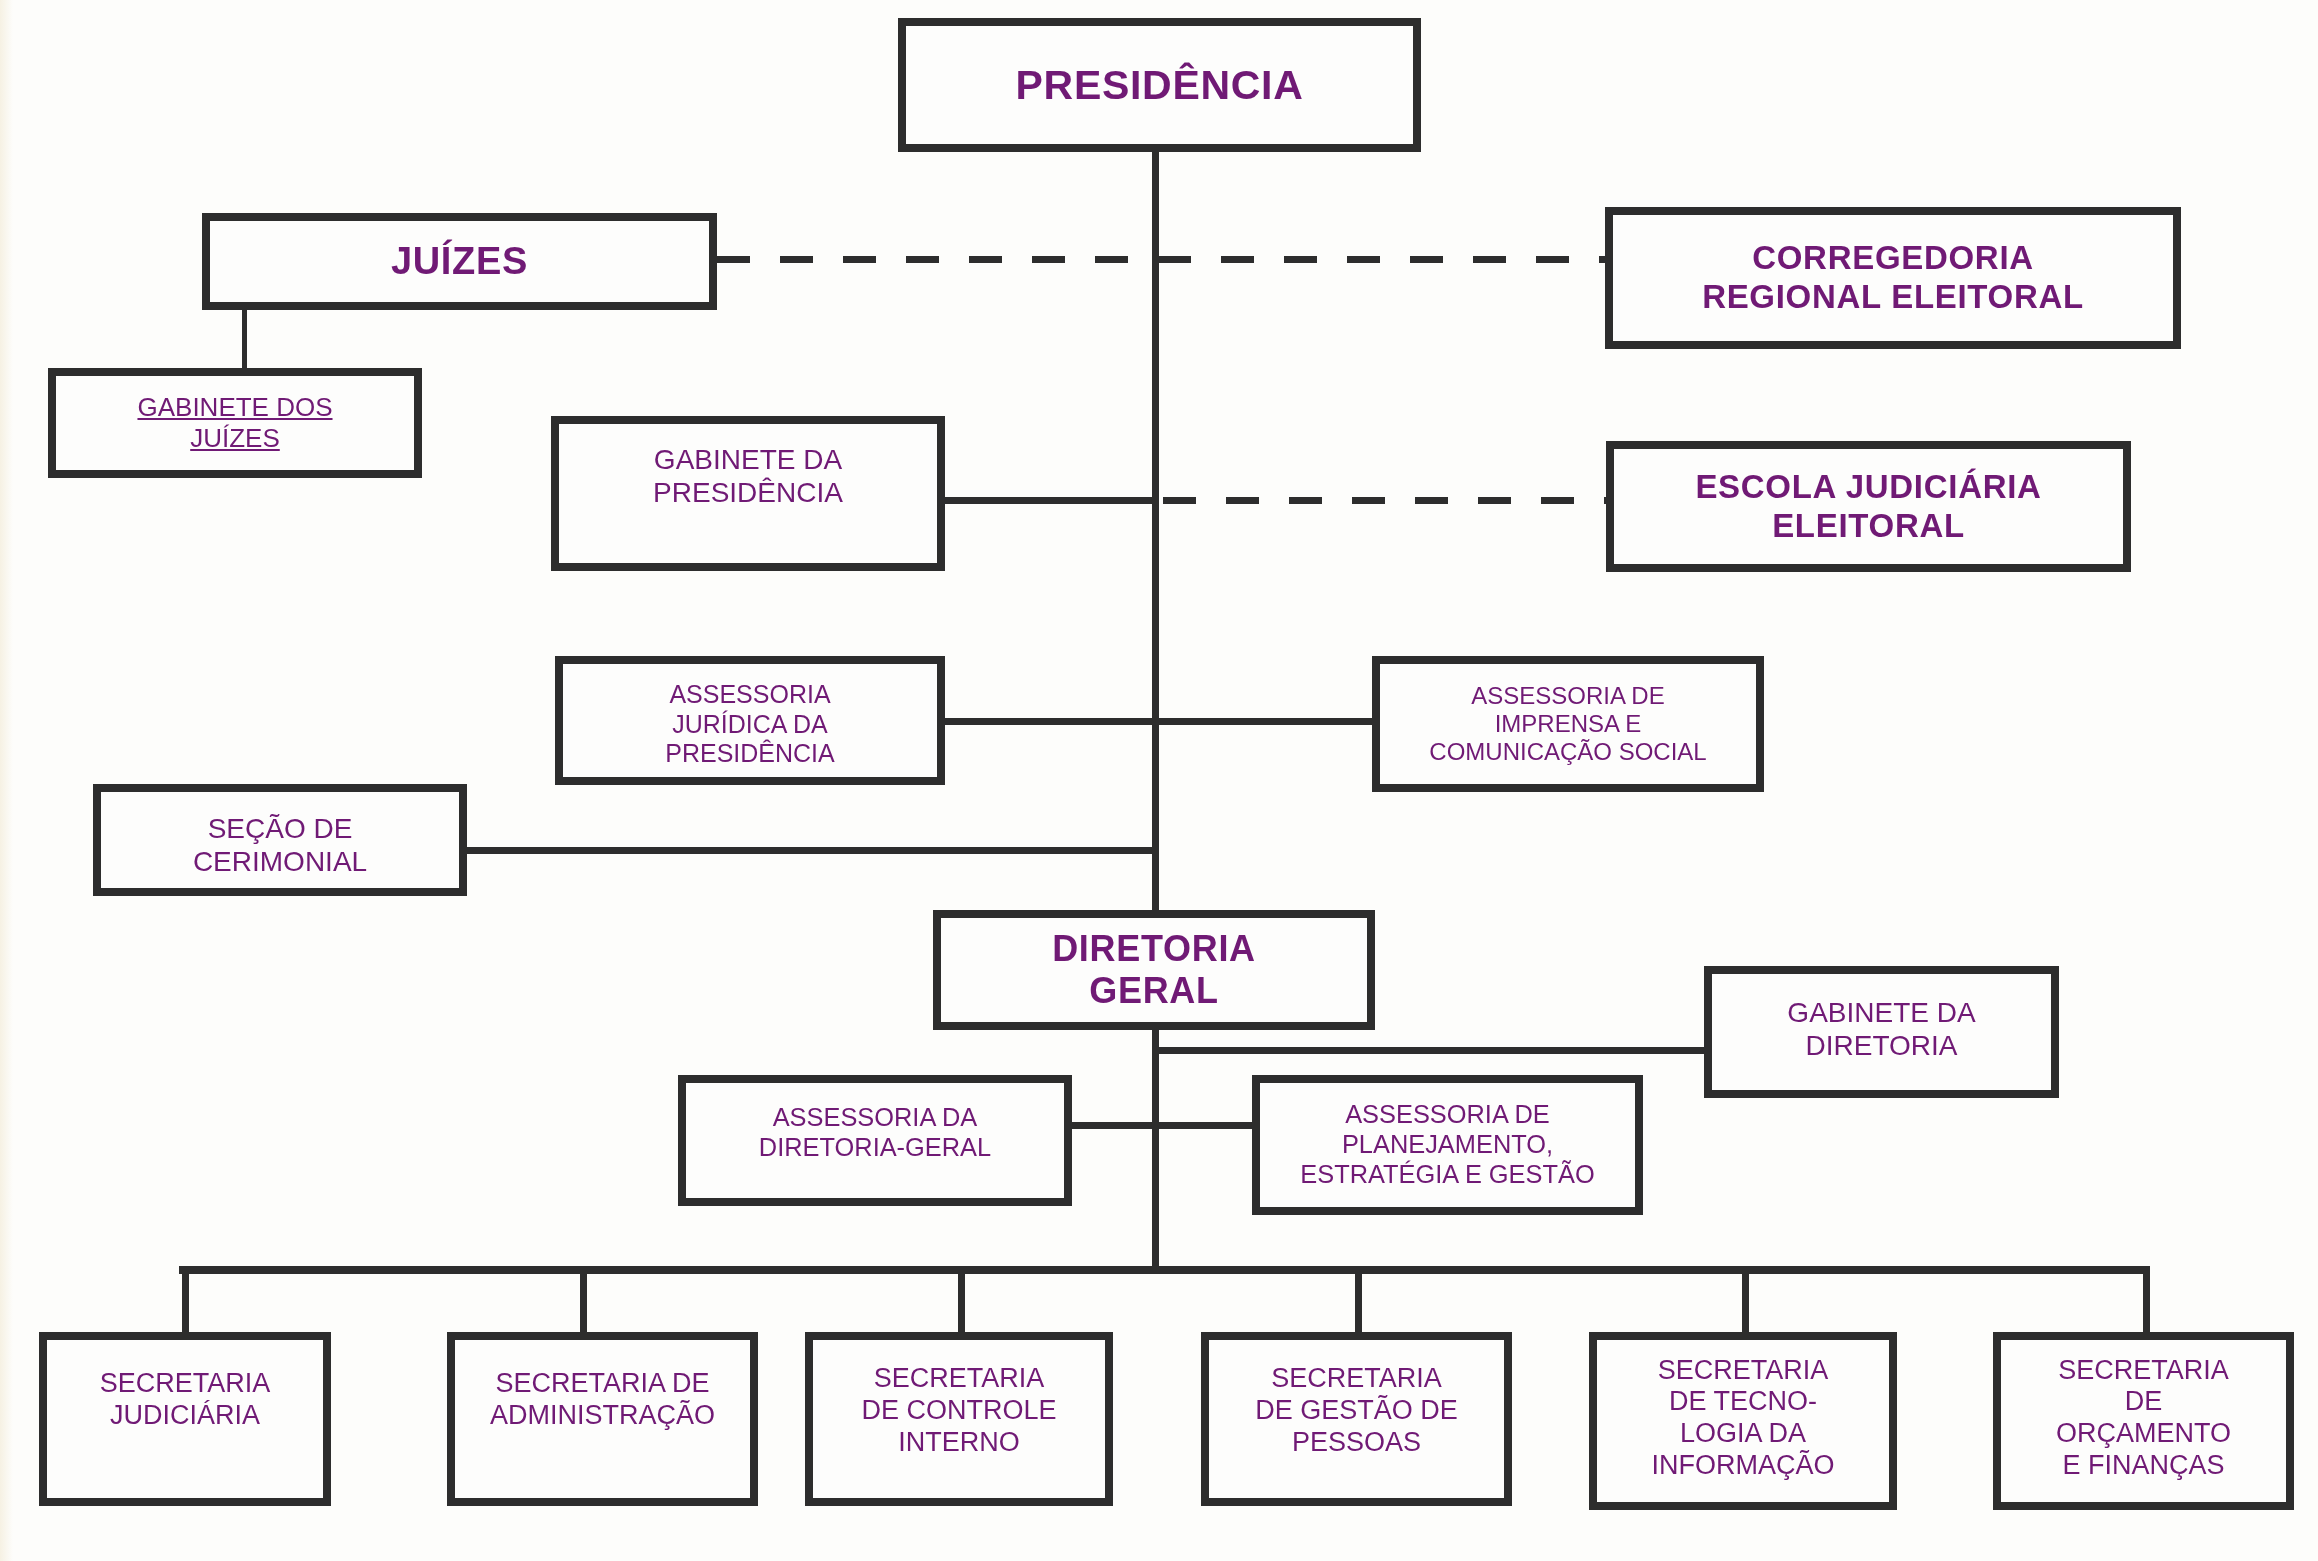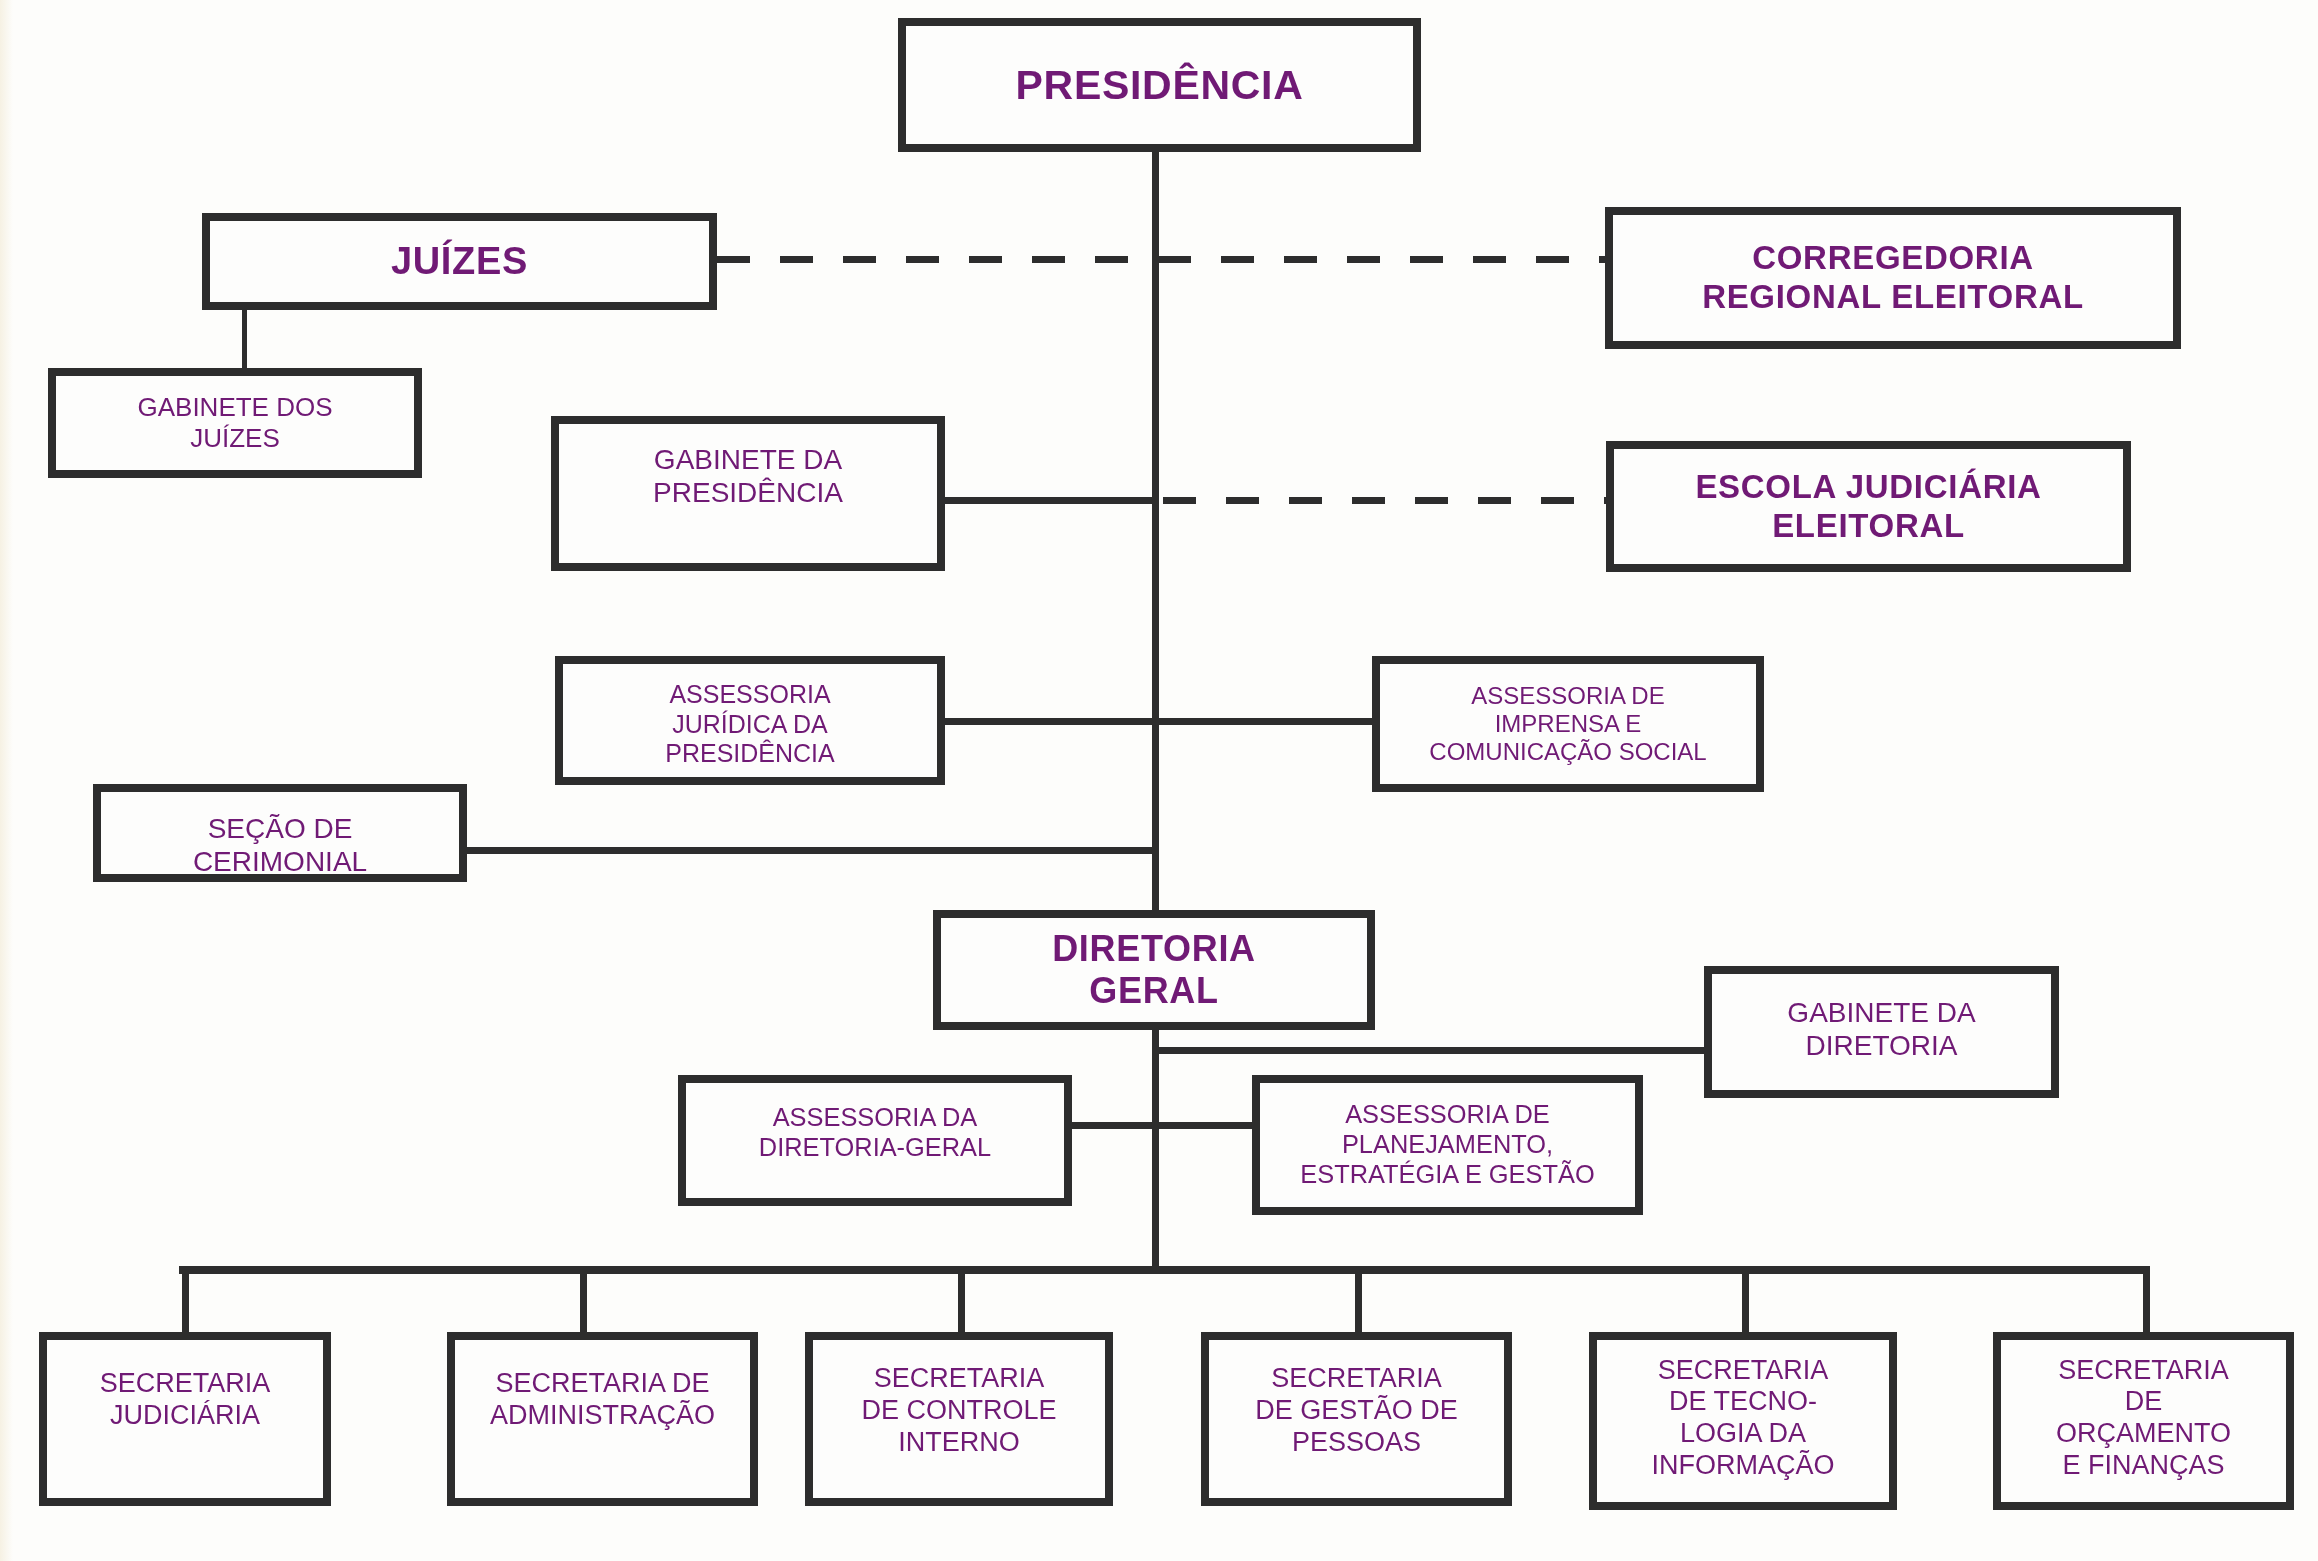"GABINETE DOS" div.node { text-decoration: none -> underline }
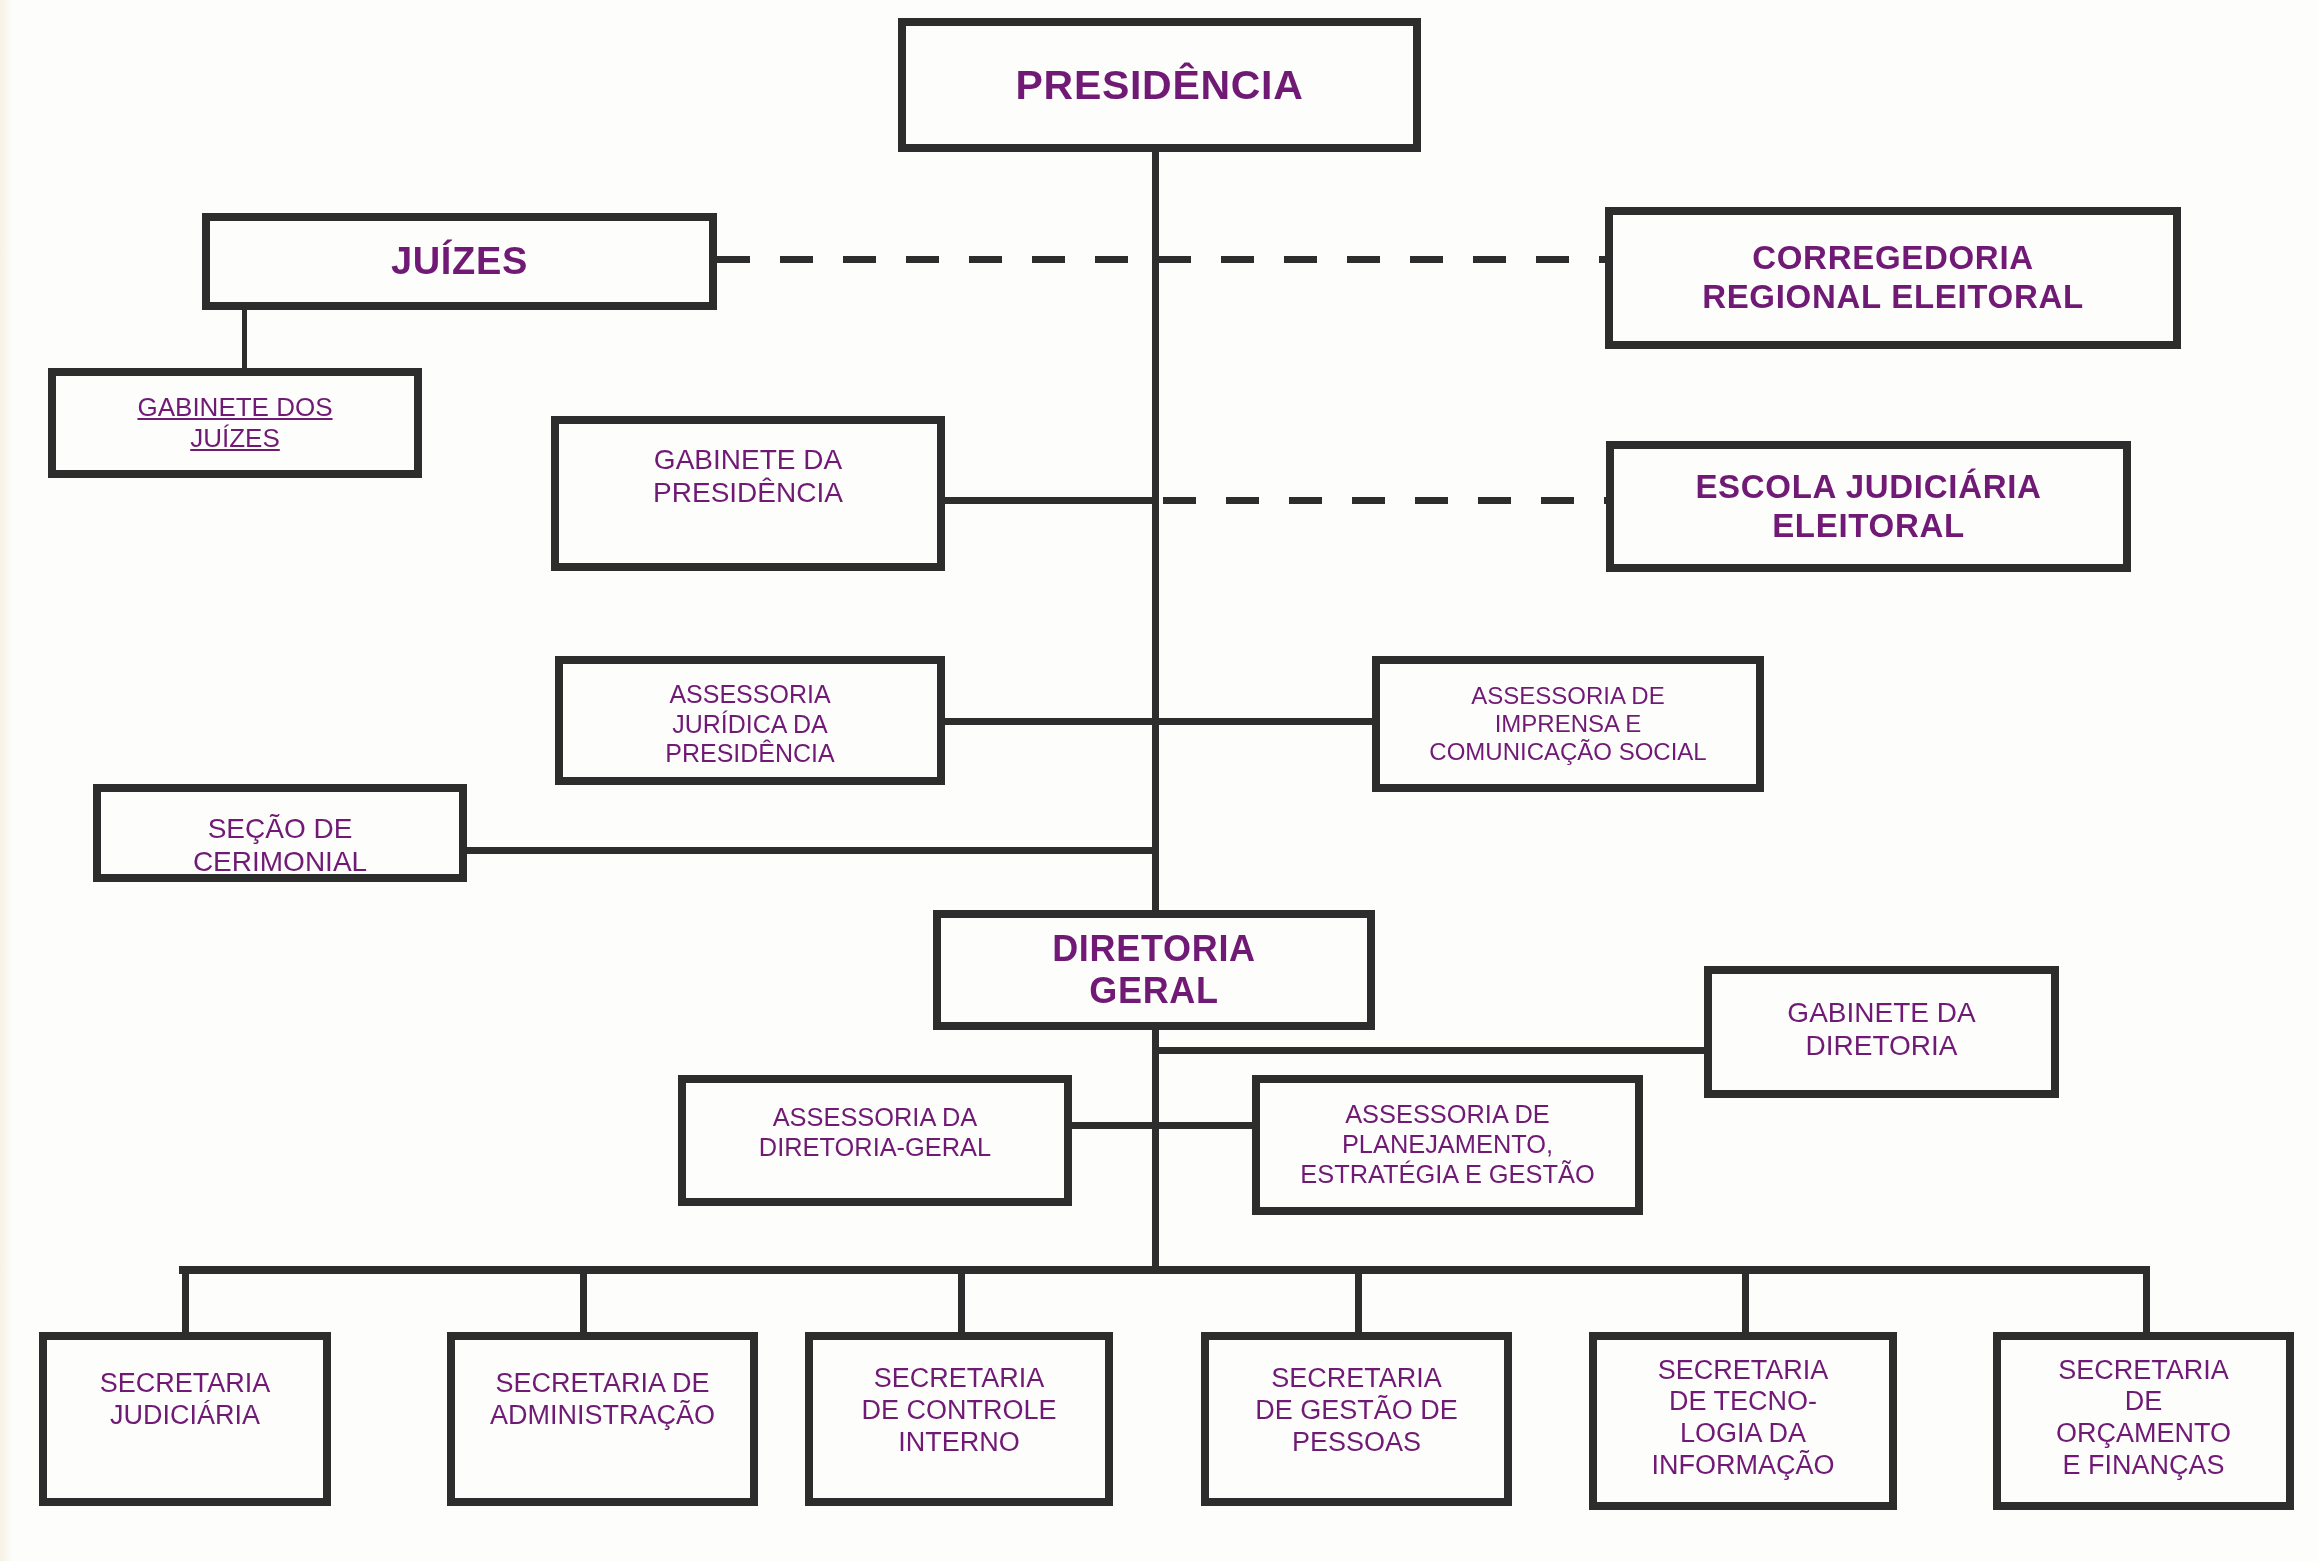"SEÇÃO DE" div.node { height: 98px -> 112px }
